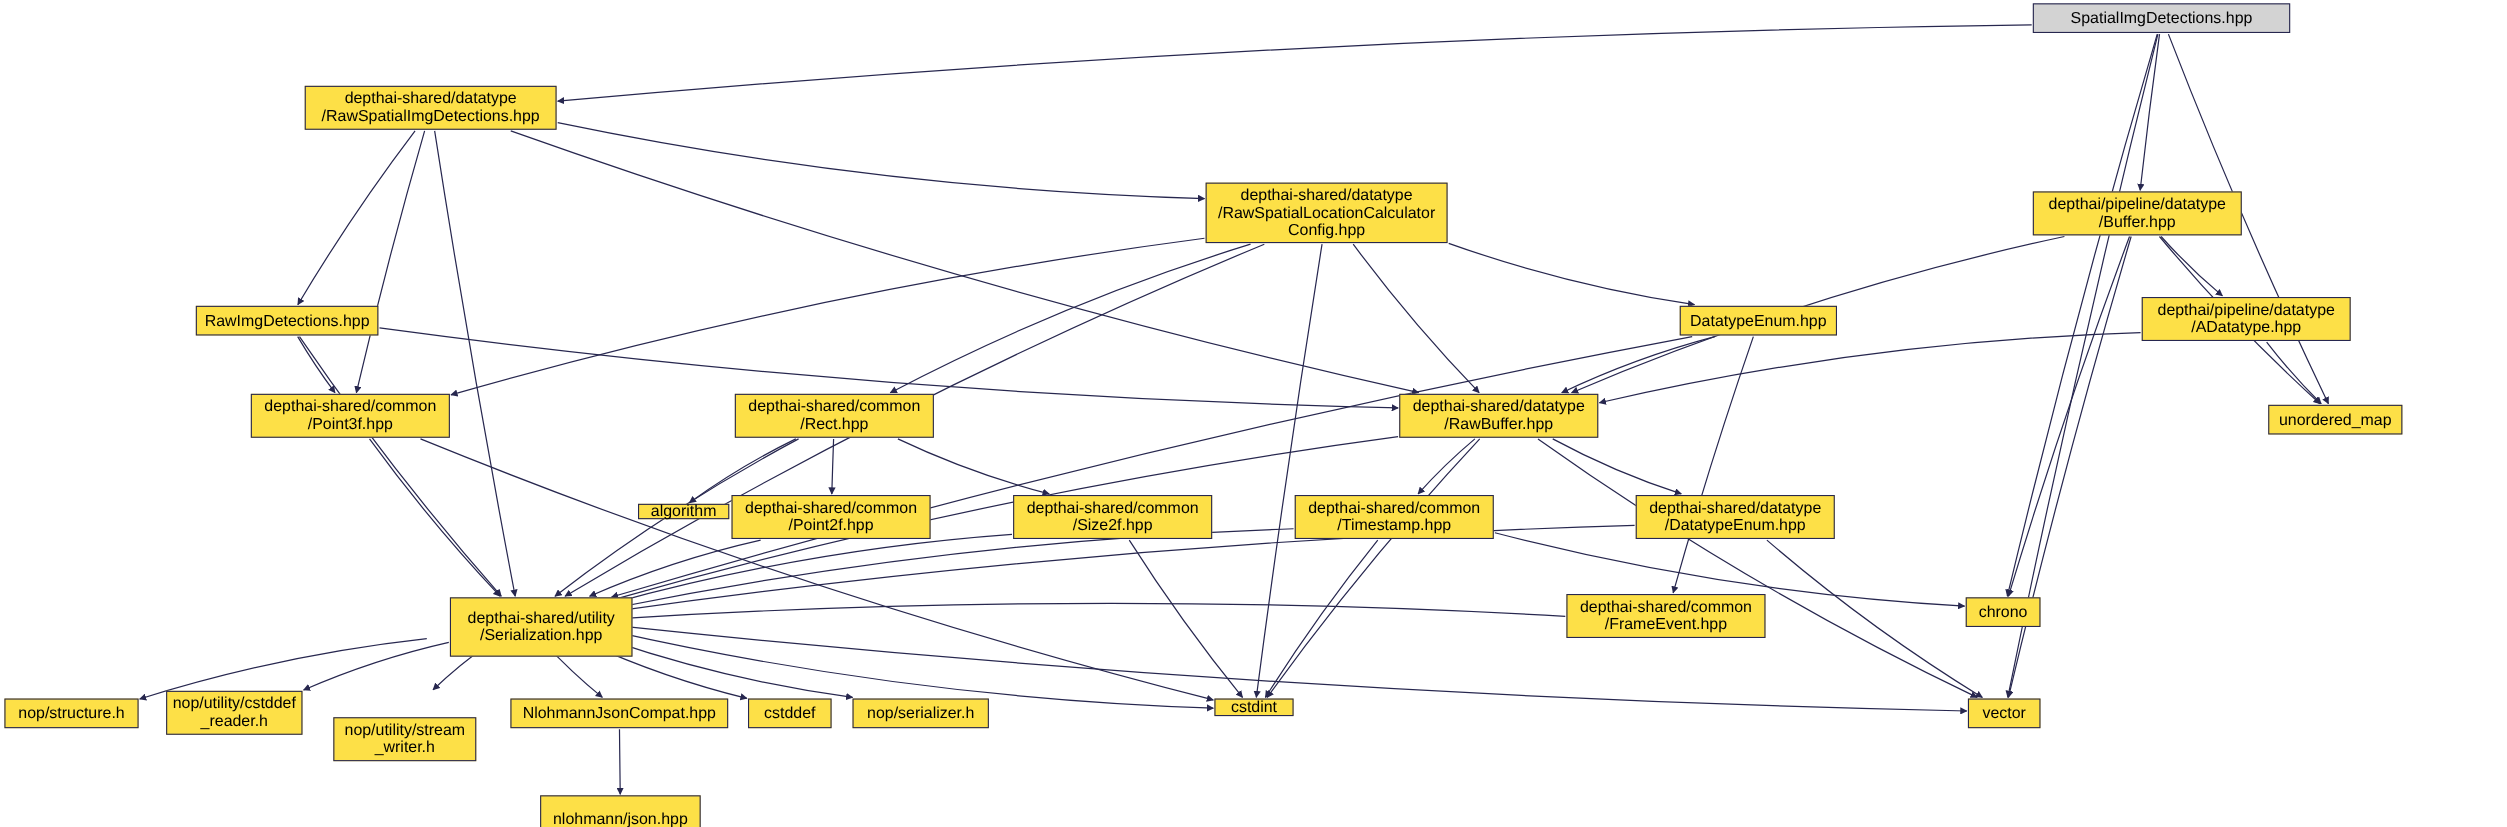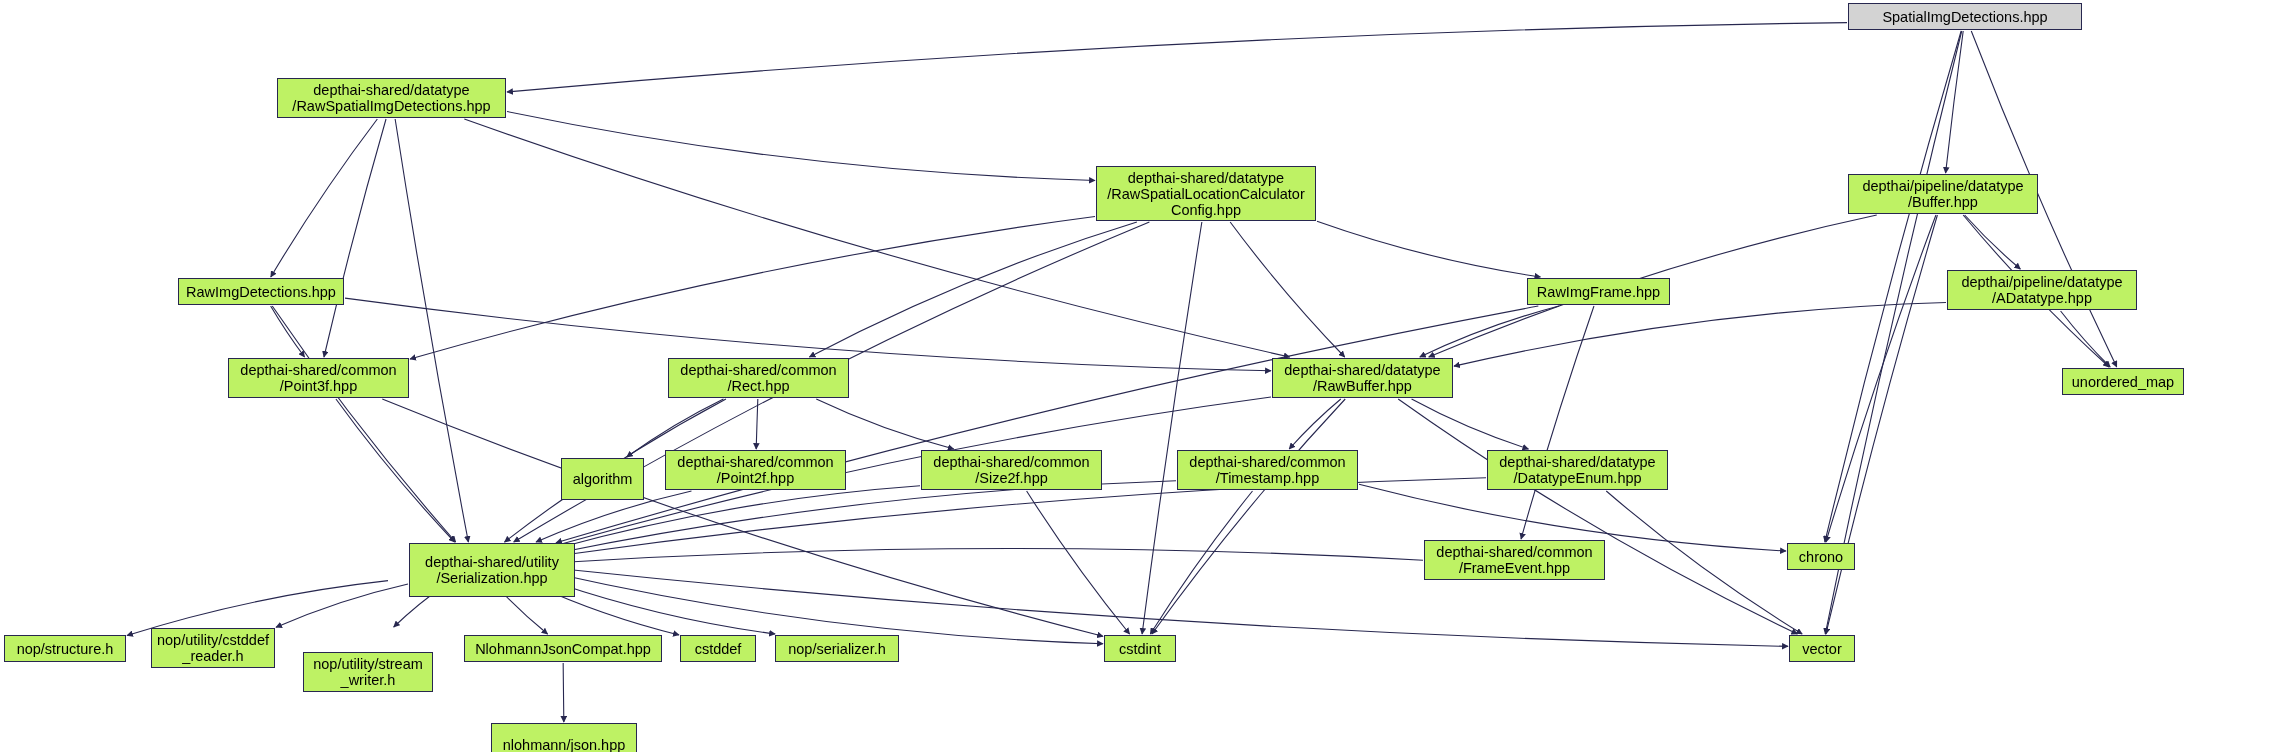"depthai-shared/datatype" .node { background: #bef264 -> #fde047 }
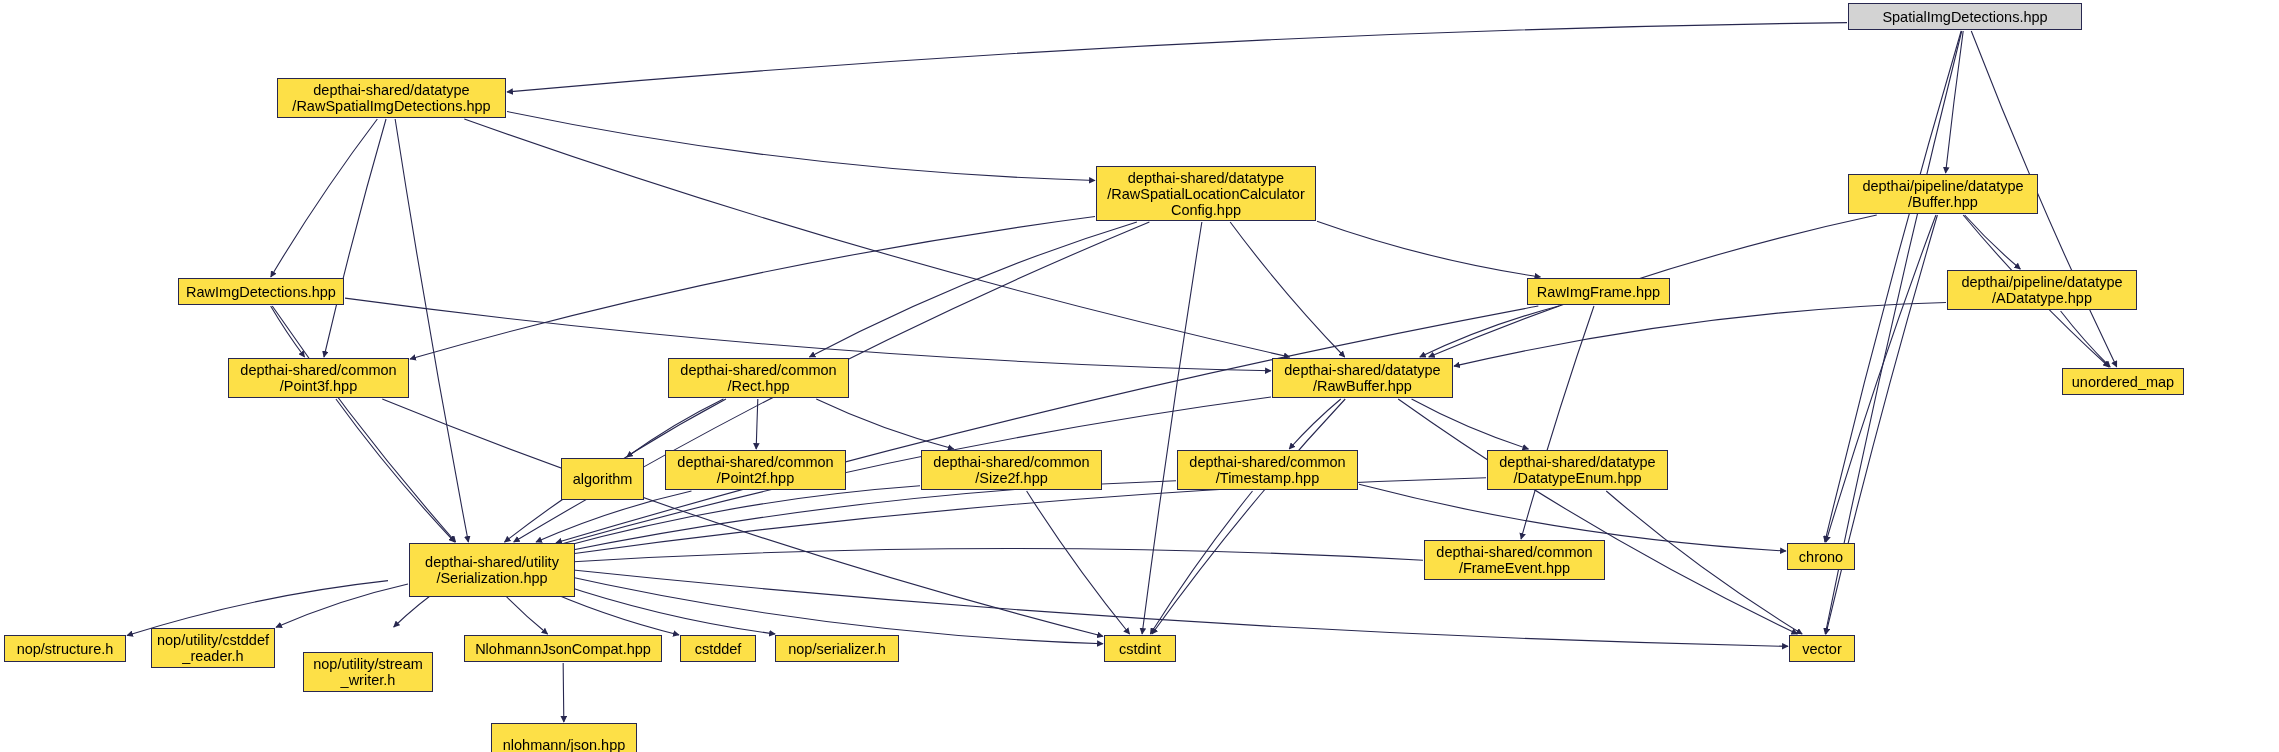"RawImgFrame.hpp" div.node { text: RawImgFrame.hpp -> DatatypeEnum.hpp }
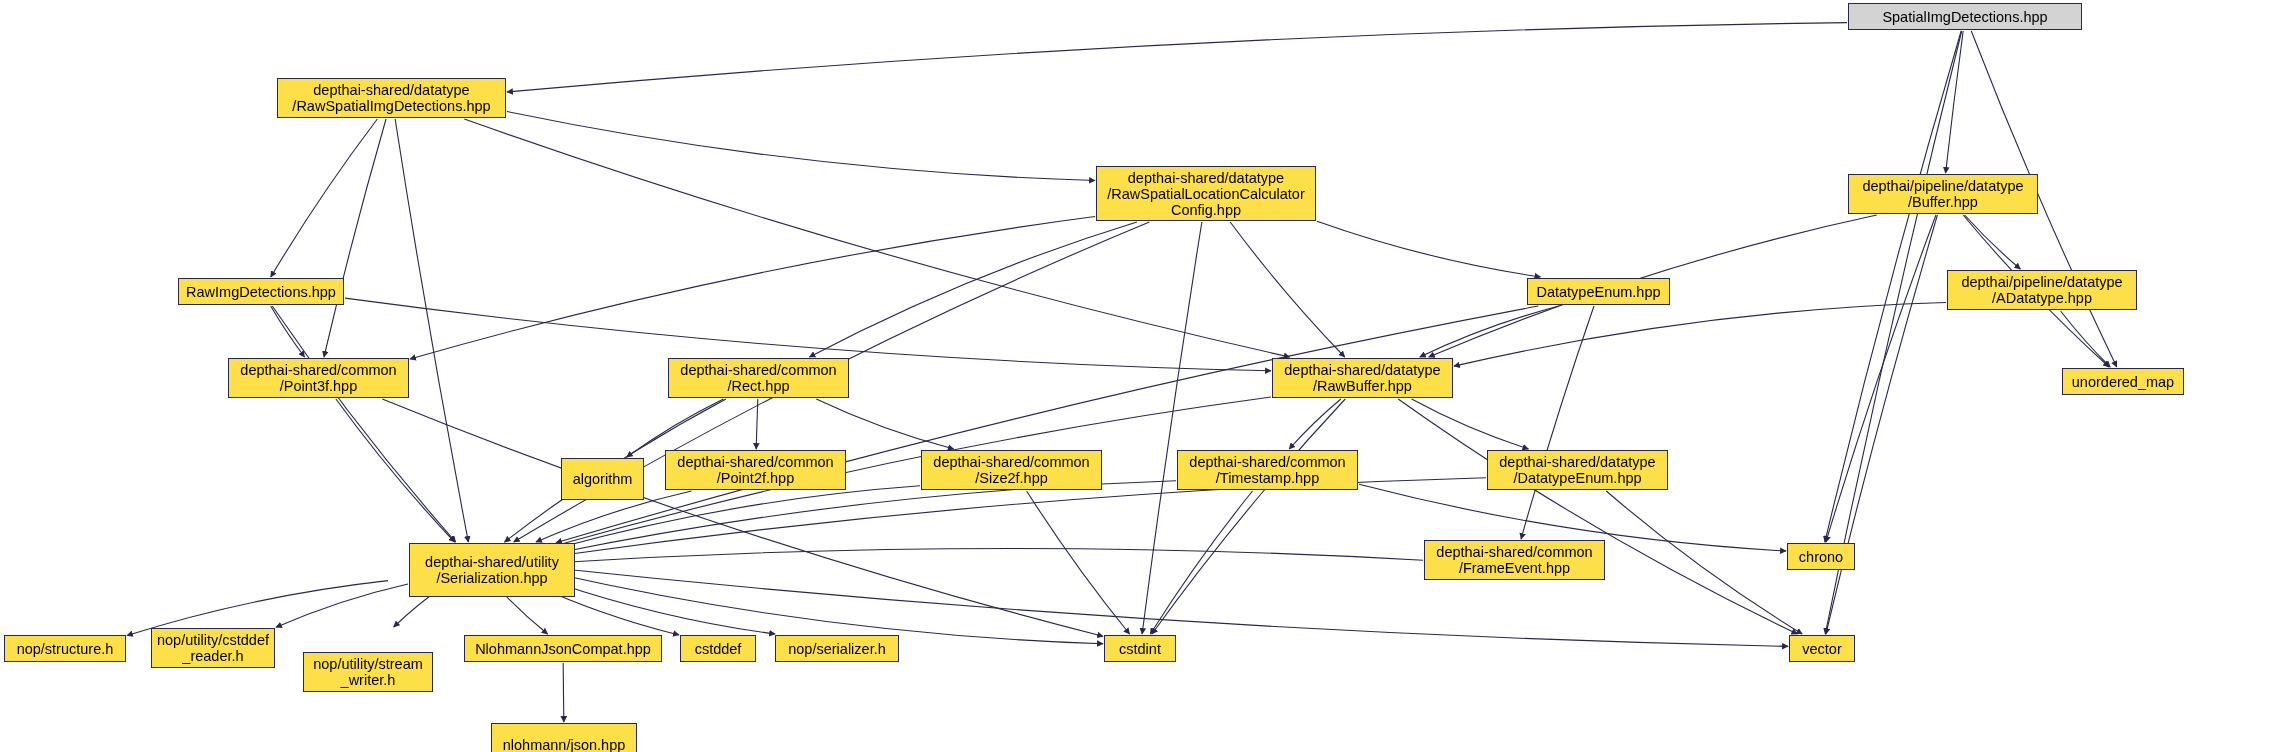"algorithm" div.node { height: 42px -> 14px; left: 561px -> 580px }
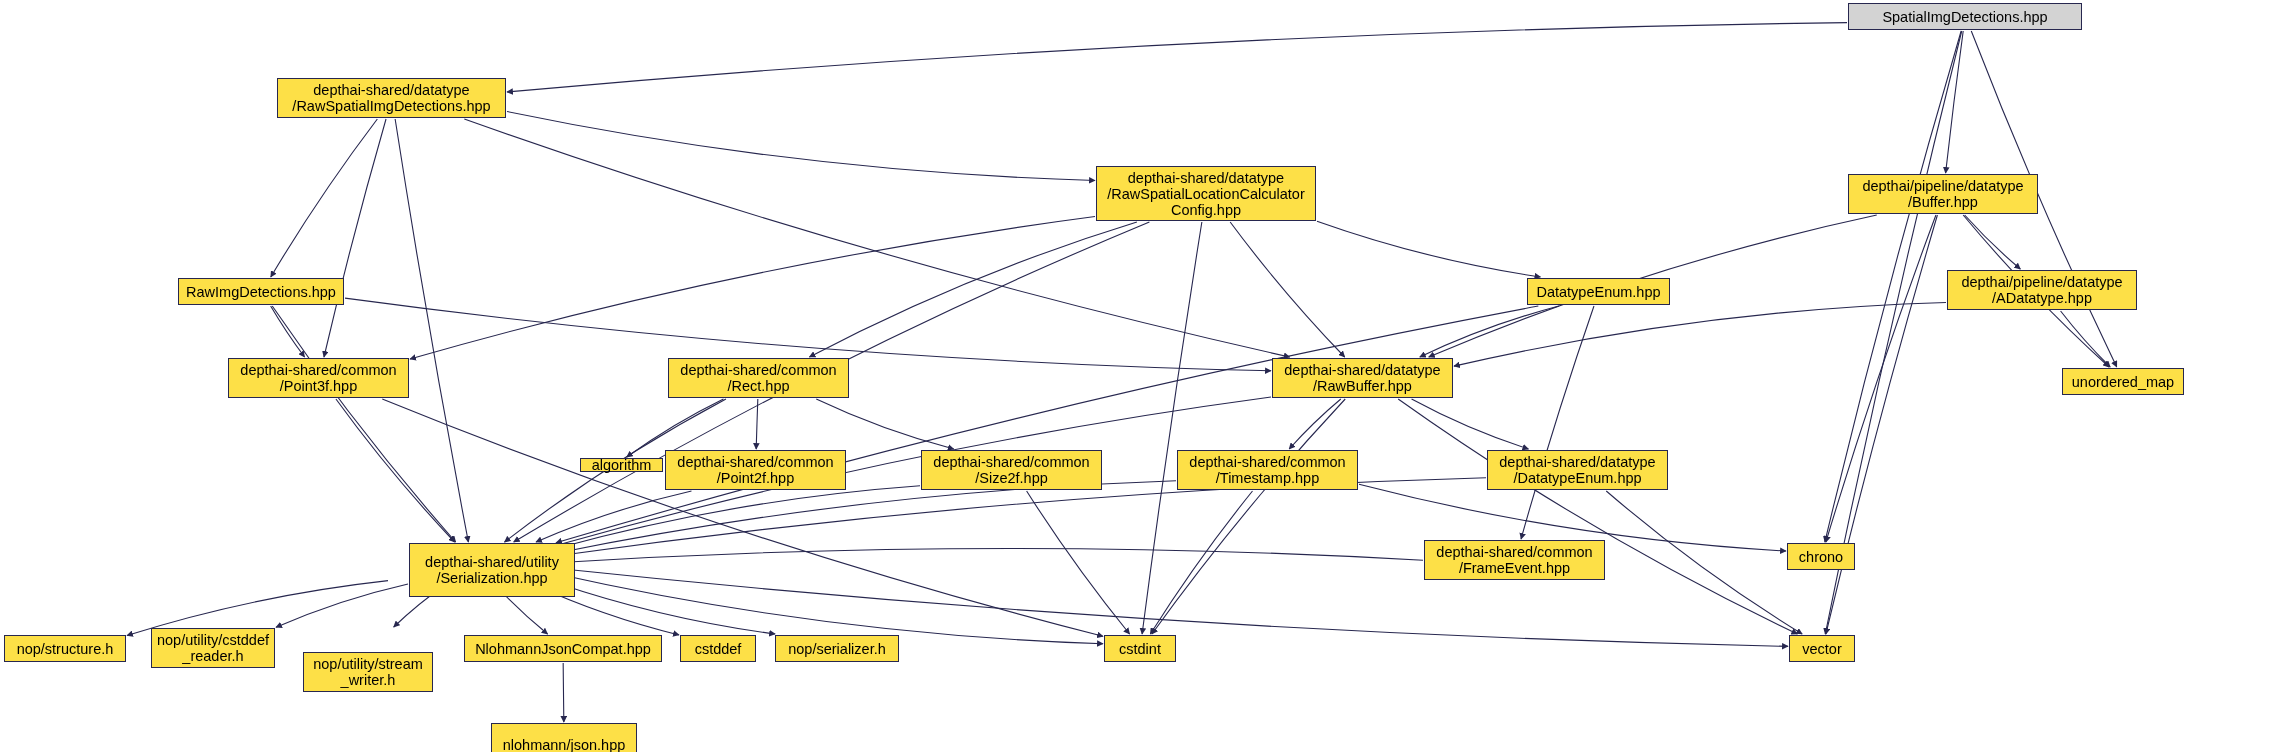"cstdint" div.node { height: 27px -> 16px }
